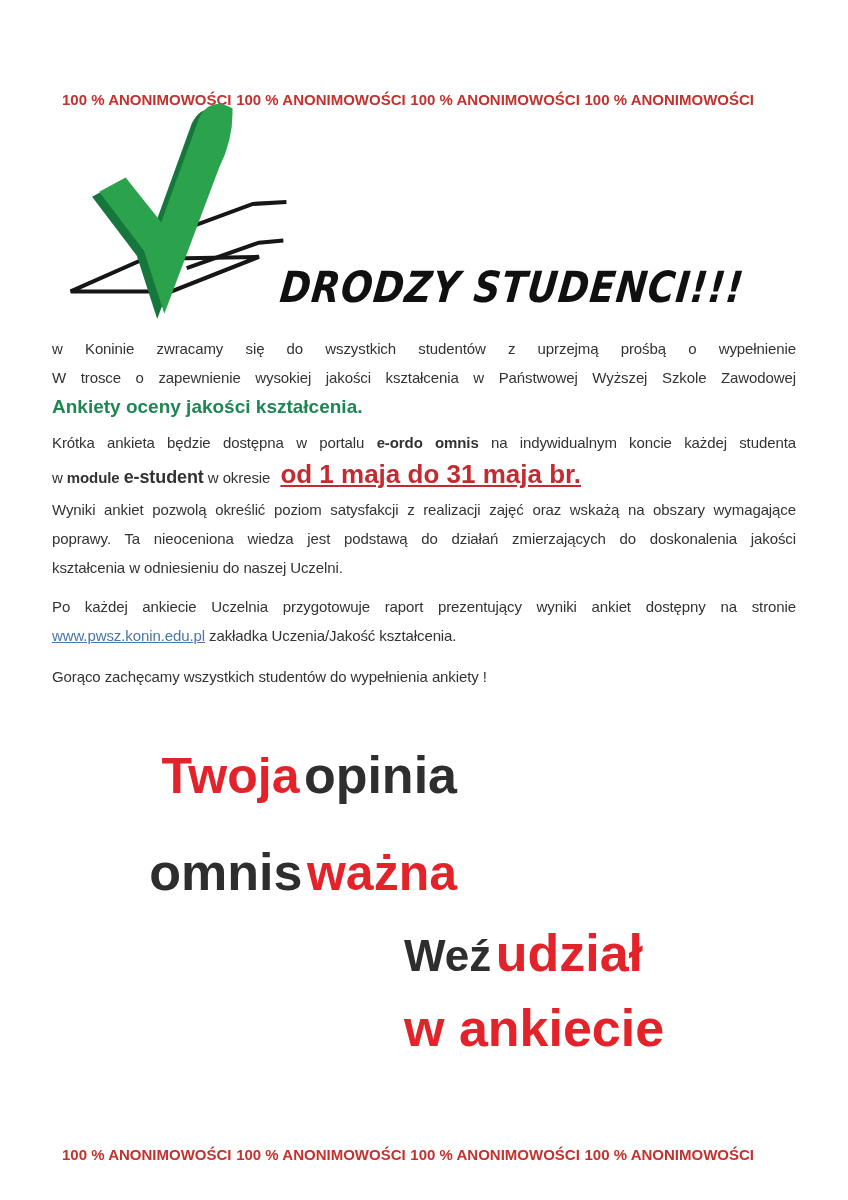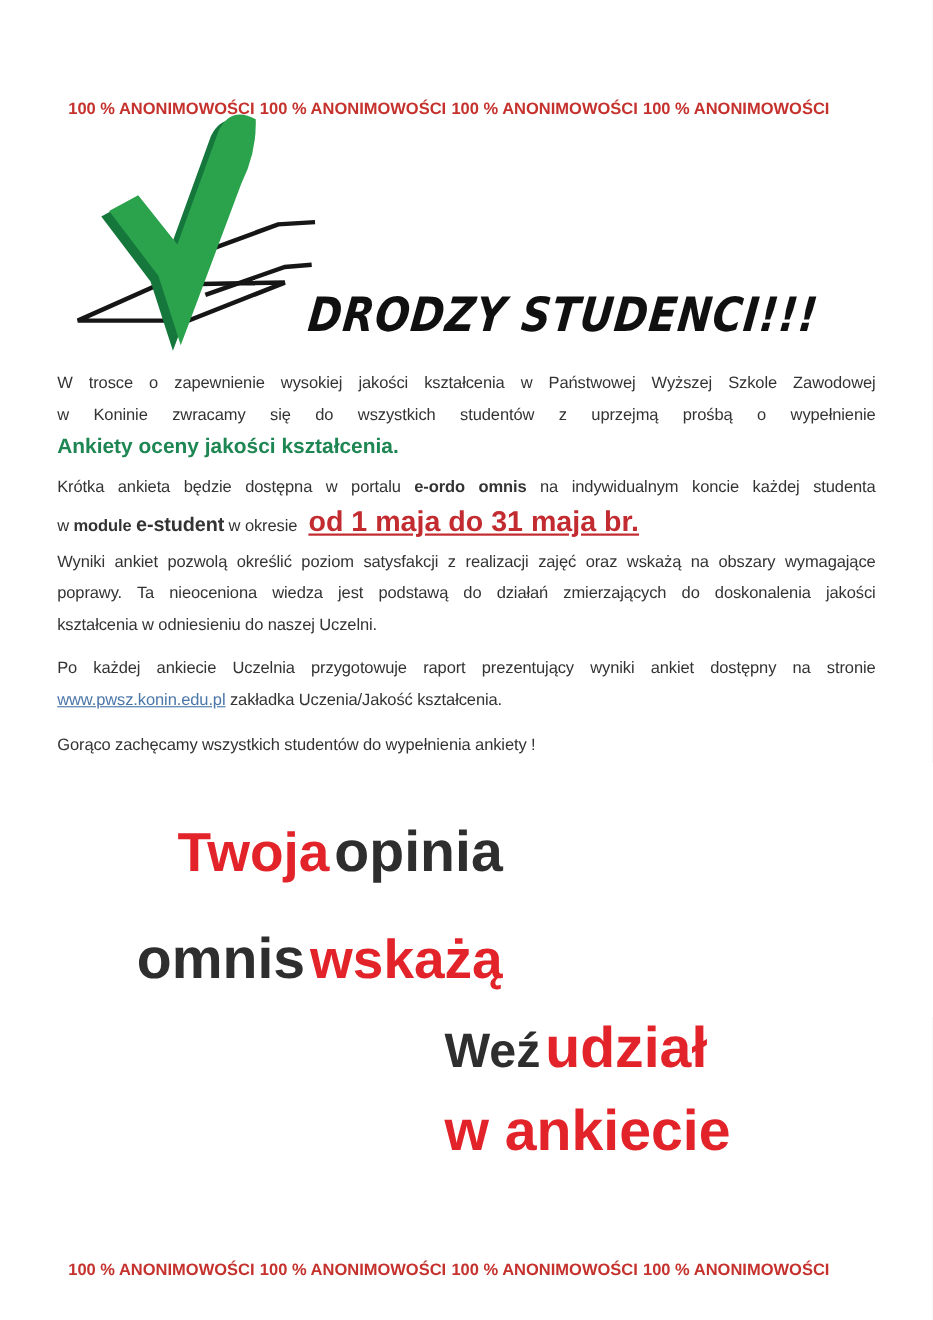"W trosce o zapewnienie wysokiej" div.jline { order: before "w Koninie zwracamy się do" -> after "w Koninie zwracamy się do" }
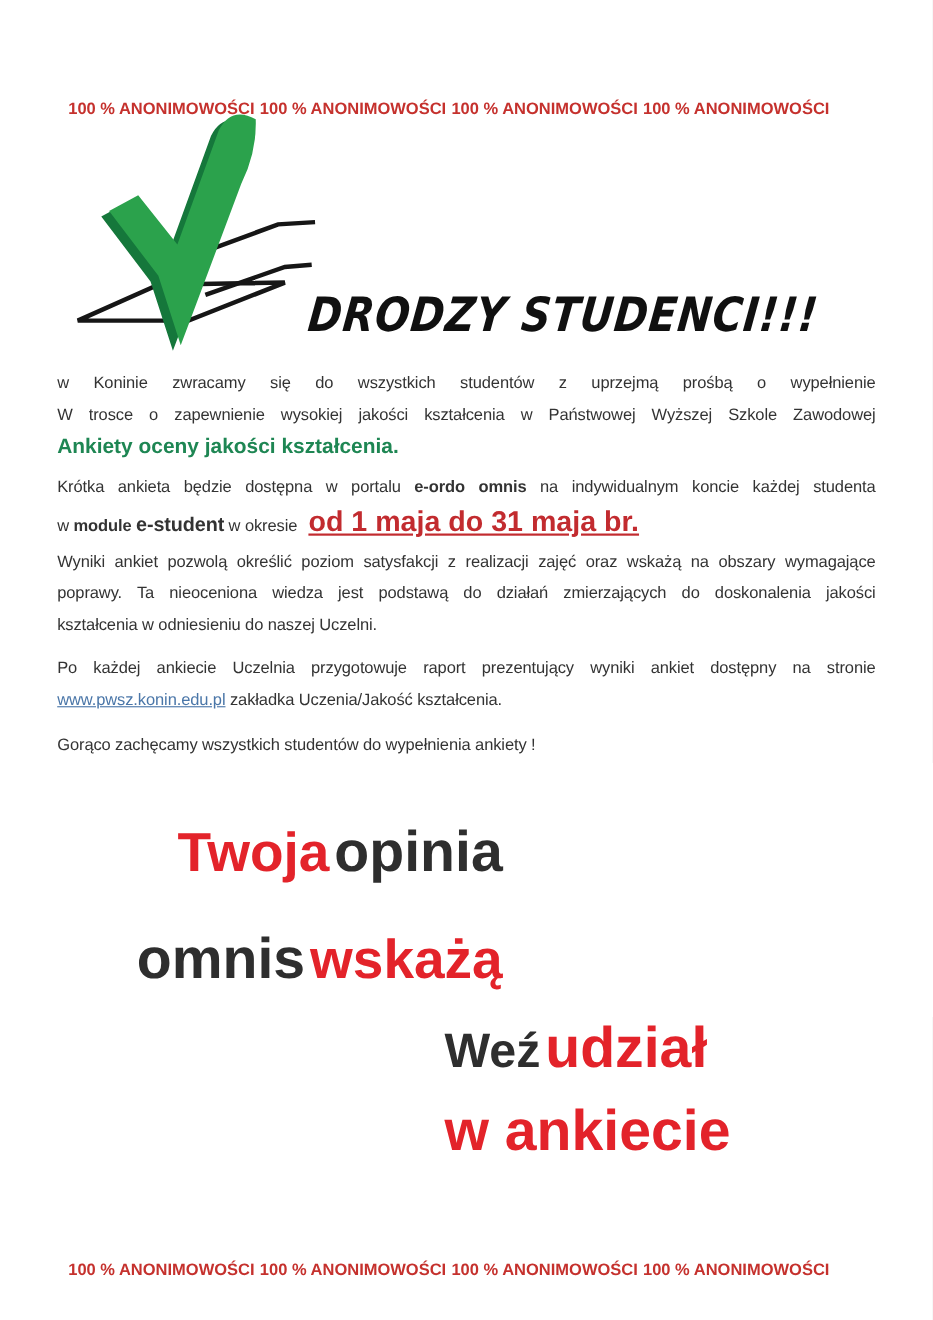"wskażą" span.red-xl { text: wskażą -> ważna }
